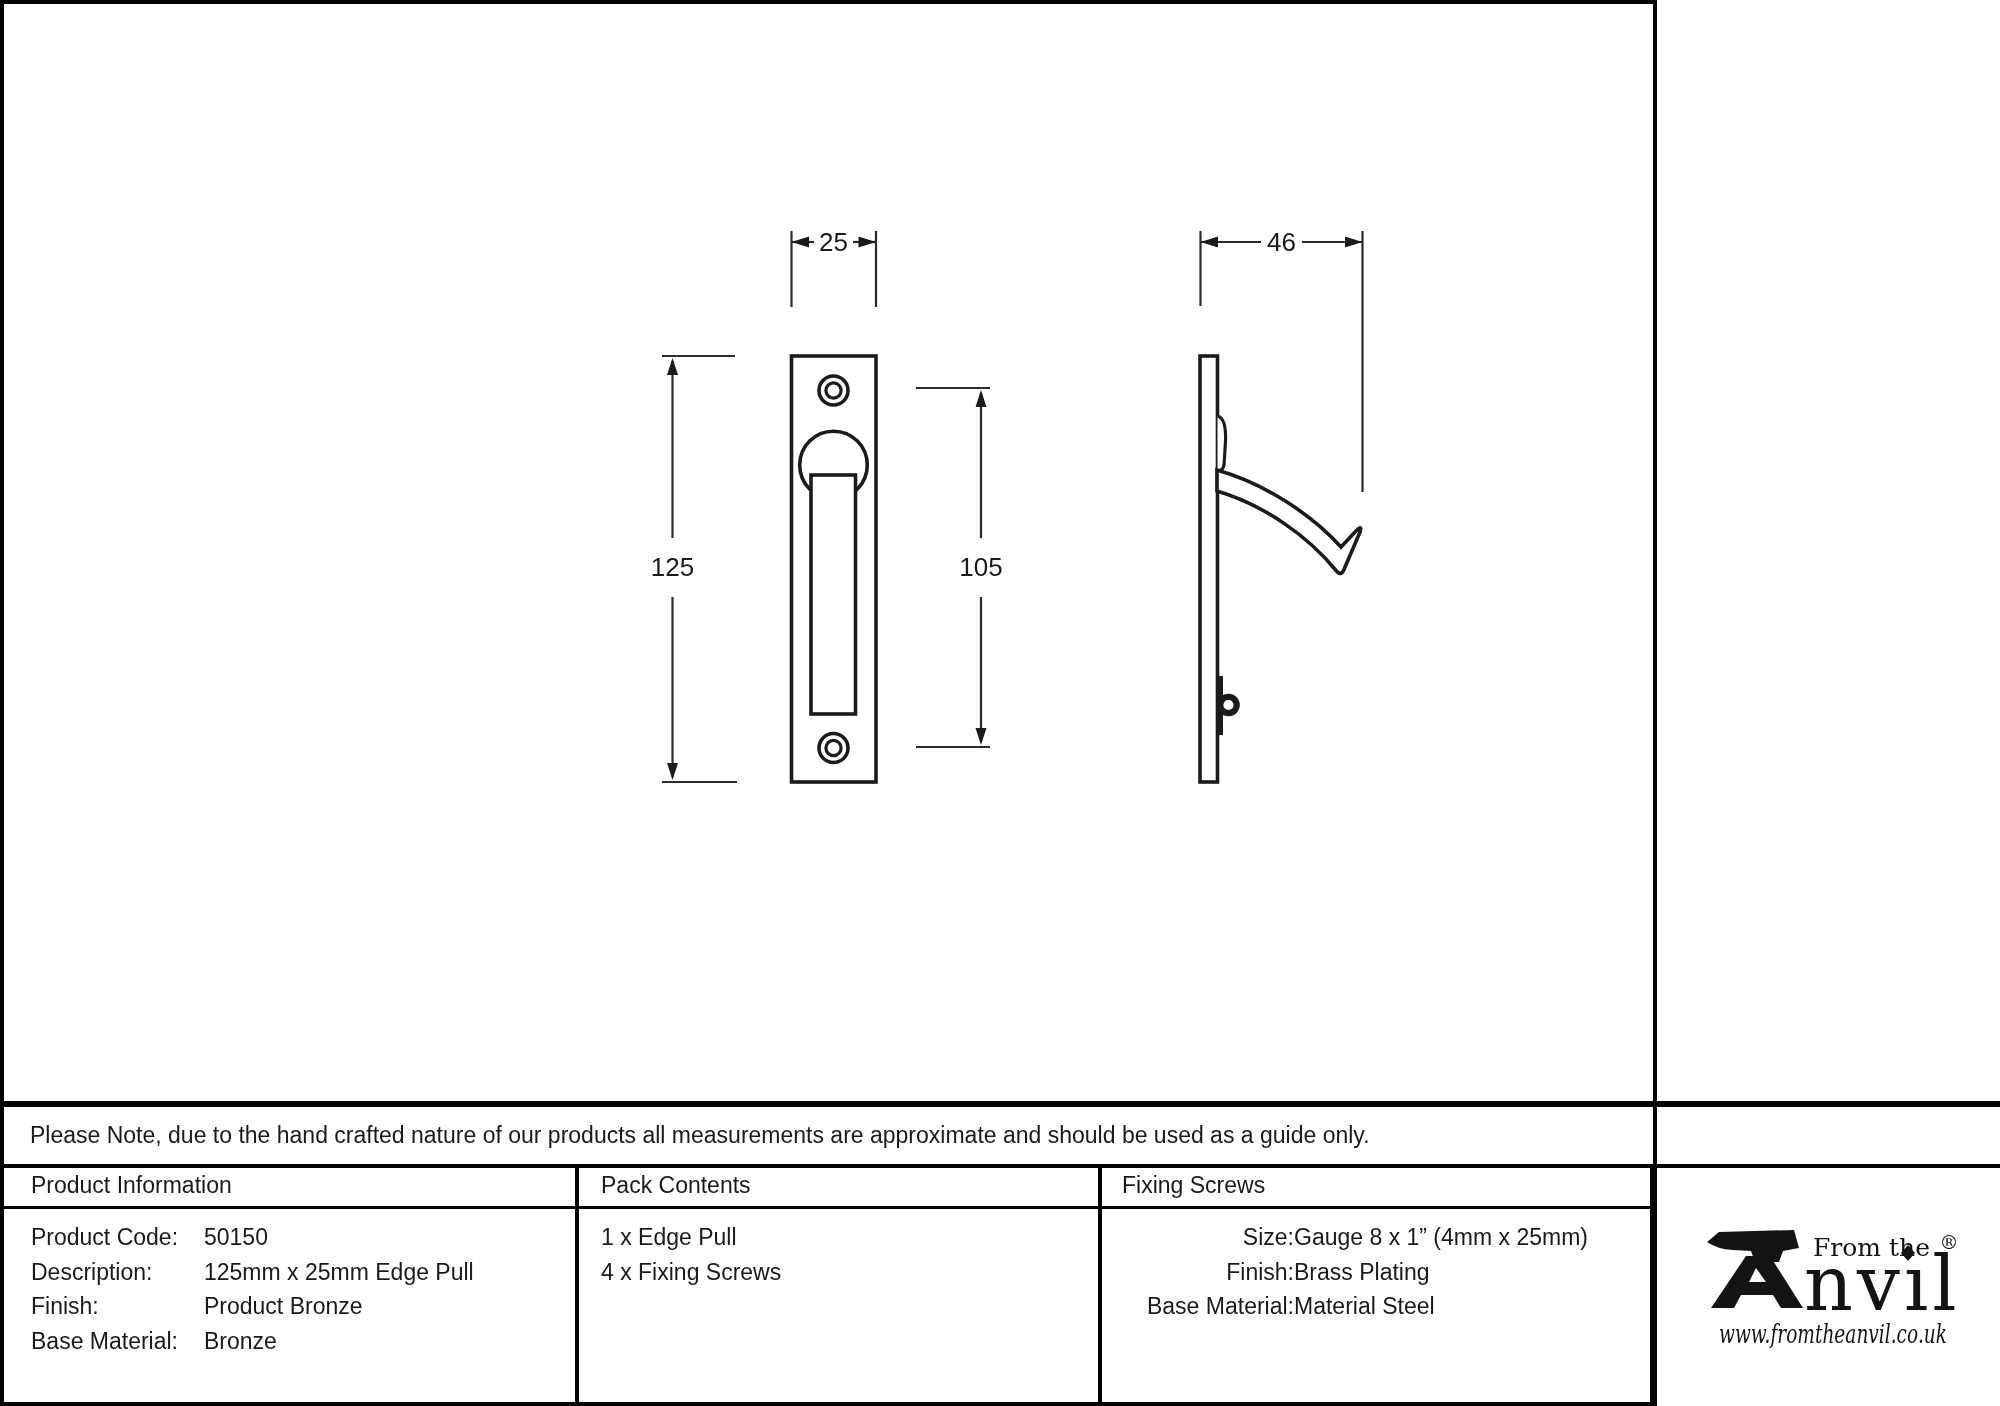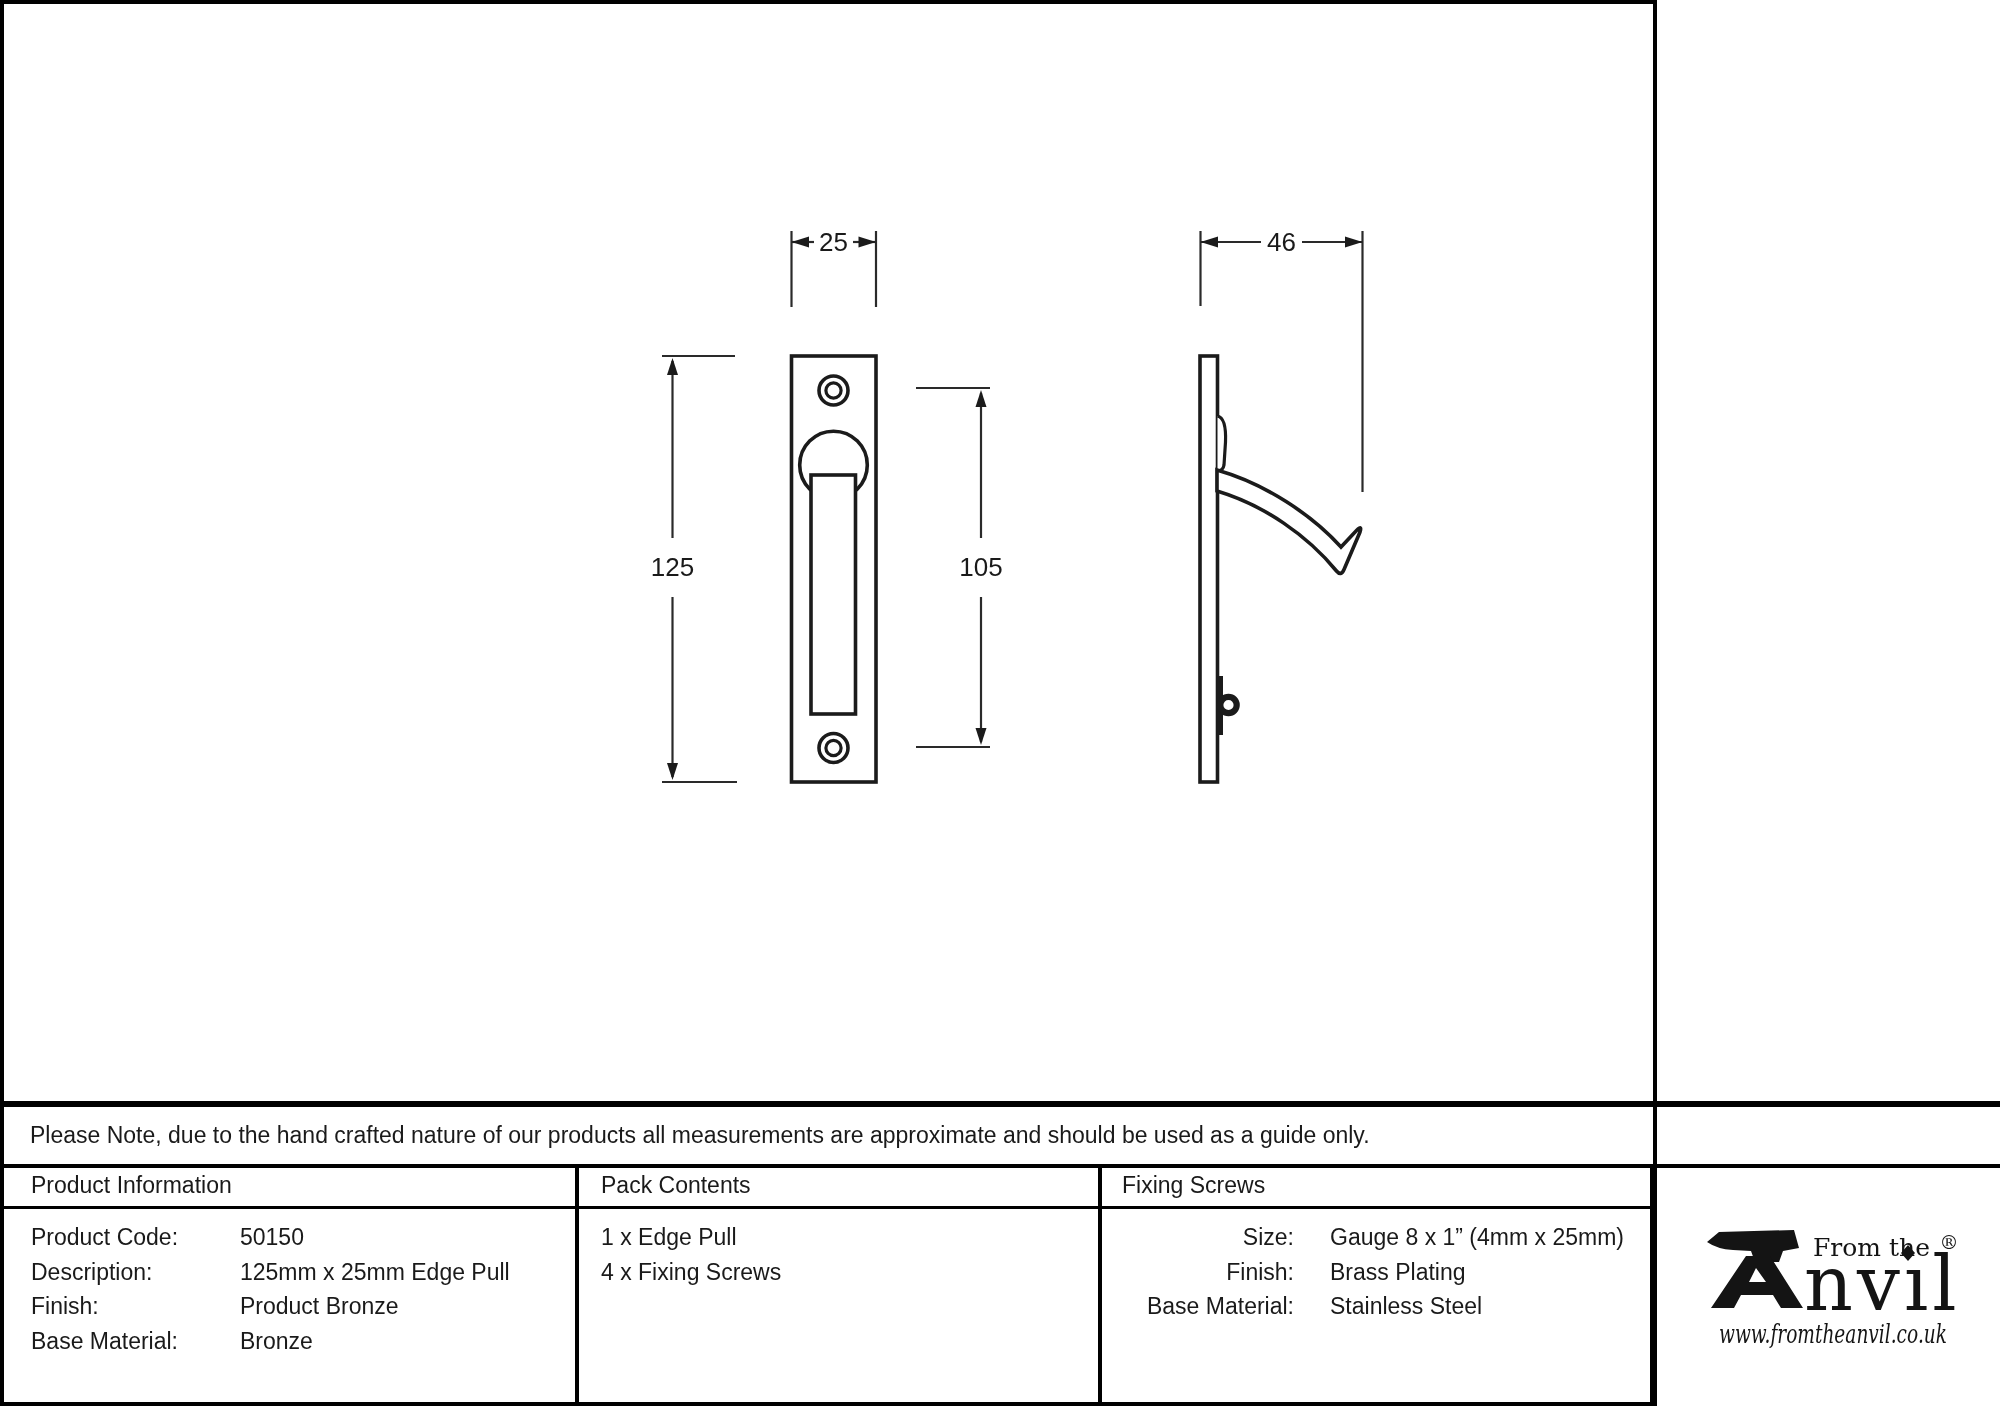"Product Code:" .kv-row { gap: 36px -> none }
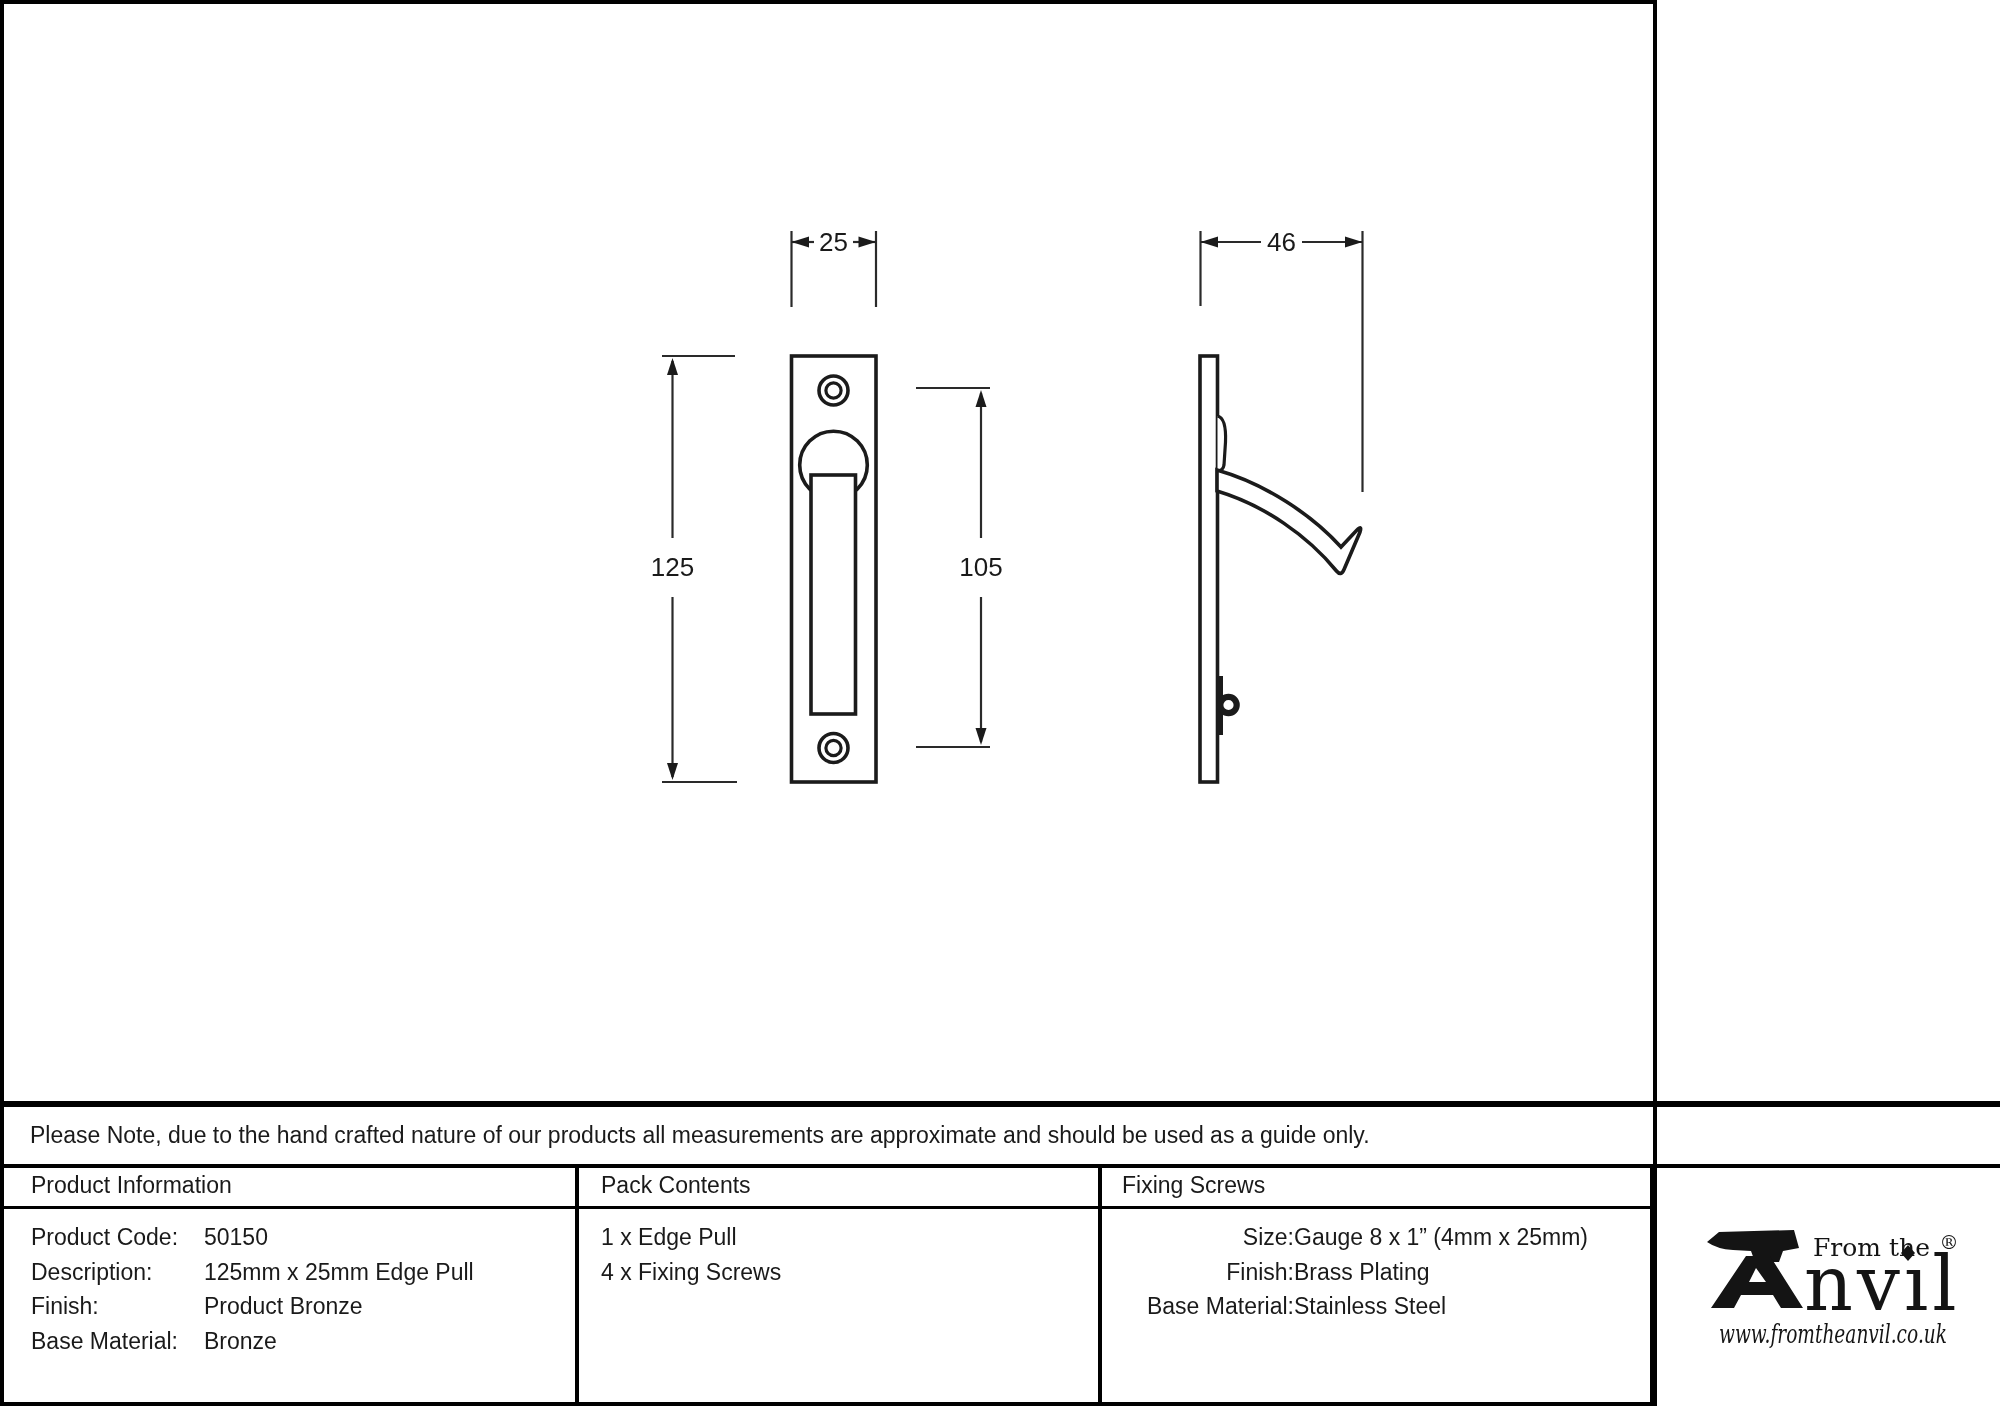"Stainless Steel" span { text: Stainless -> Material }
